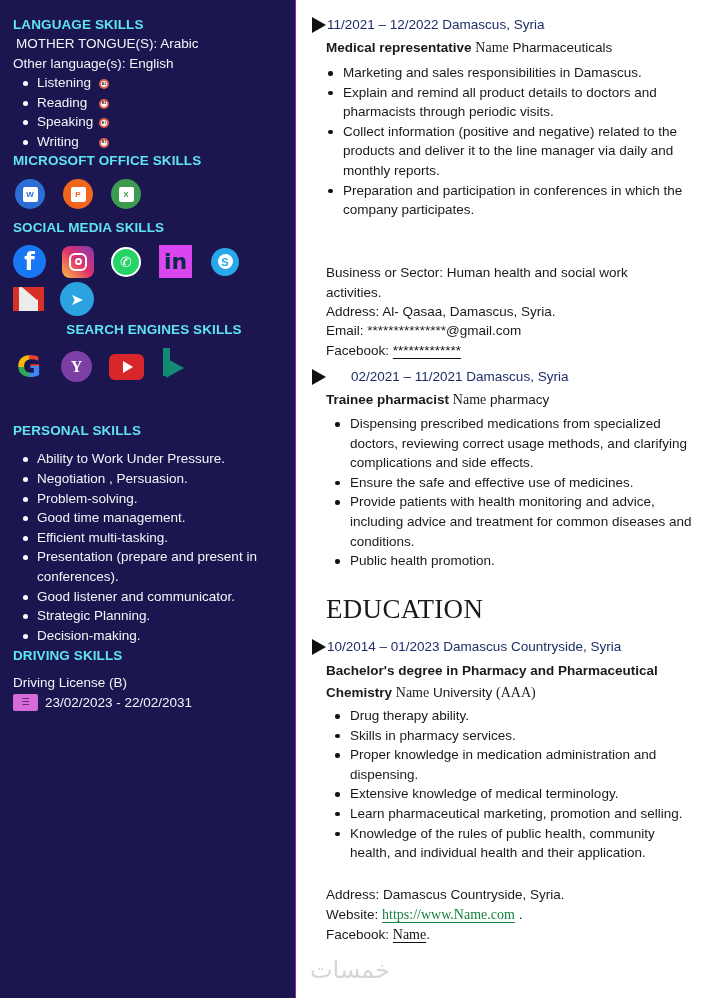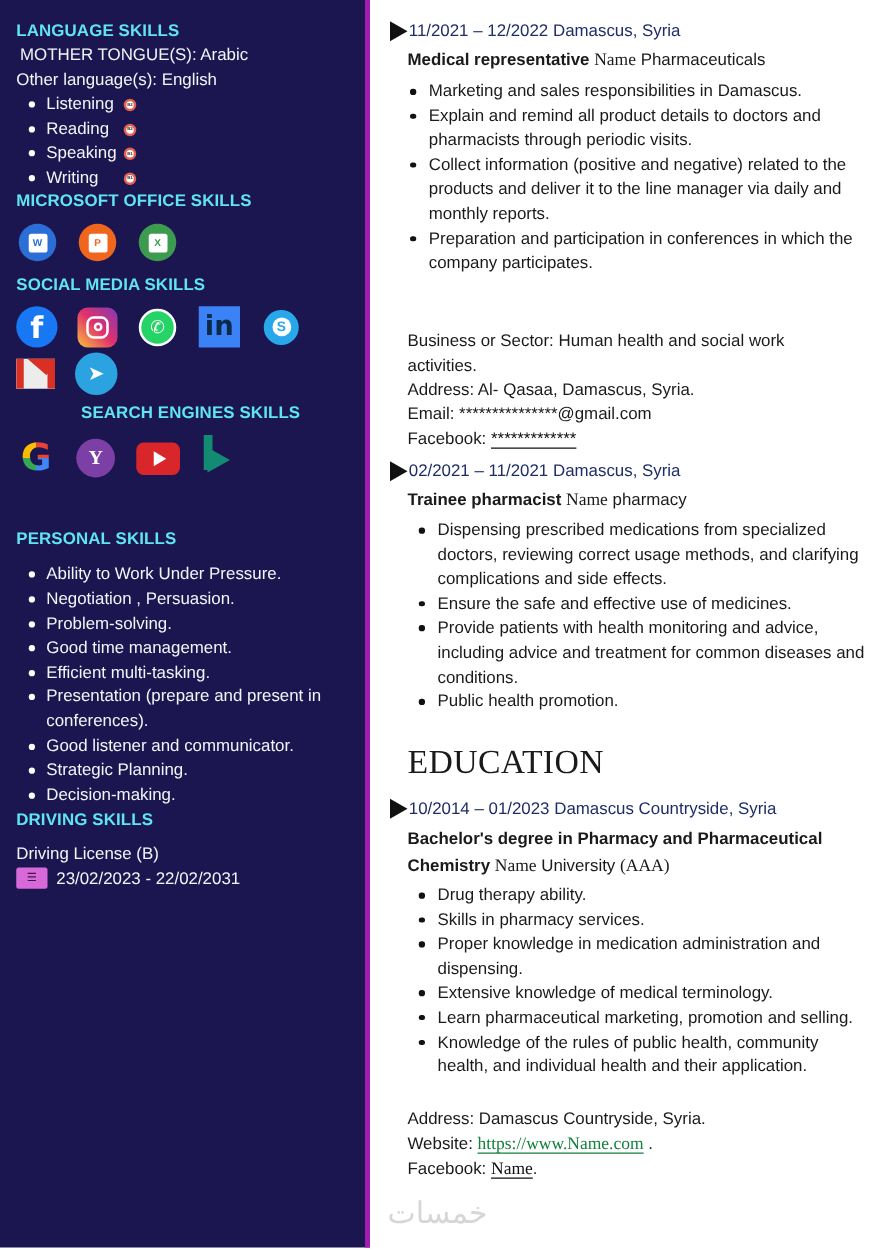"LANGUAGE SKILLS" .sidebar { border-right: 4px solid #a21caf -> 1px solid #a21caf }
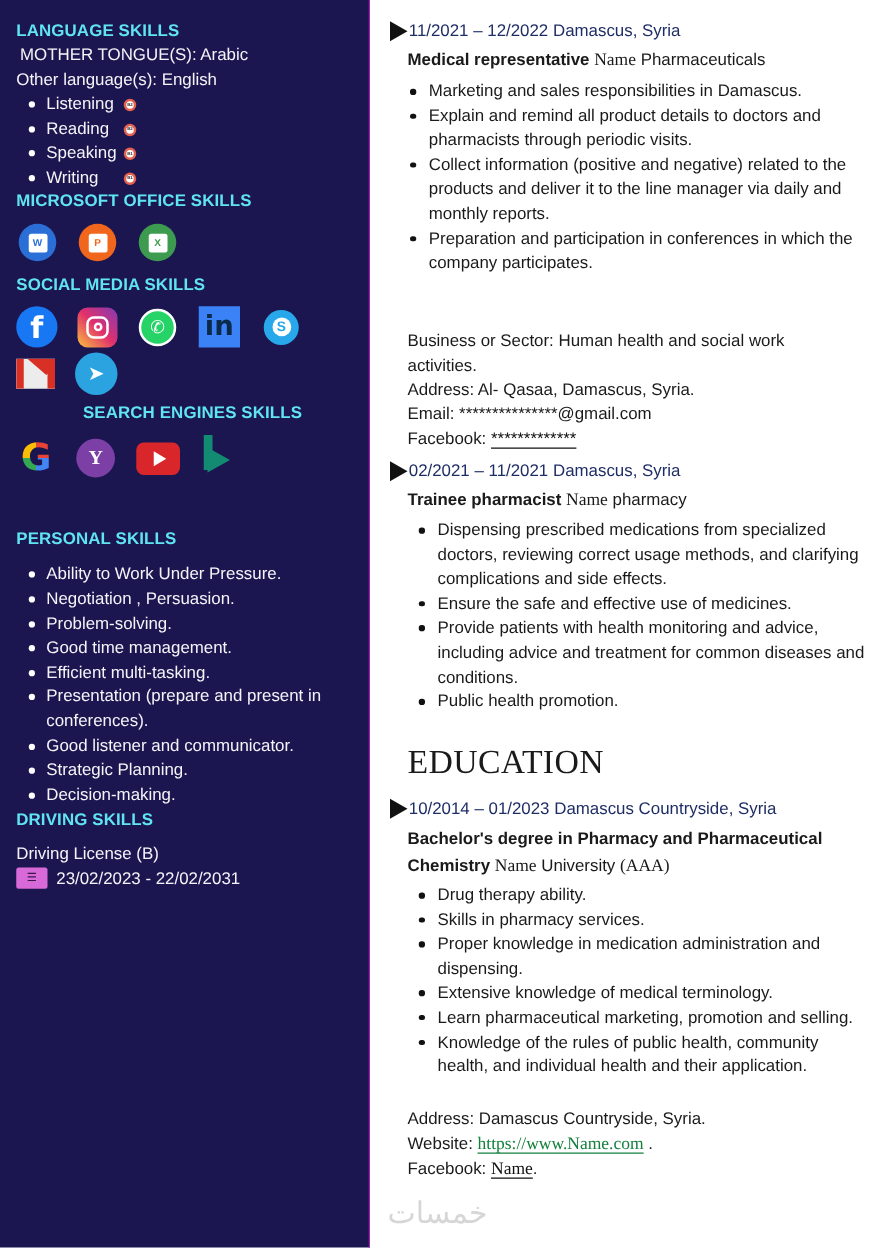"in" span { background: #3b82f6 -> #d946ef }
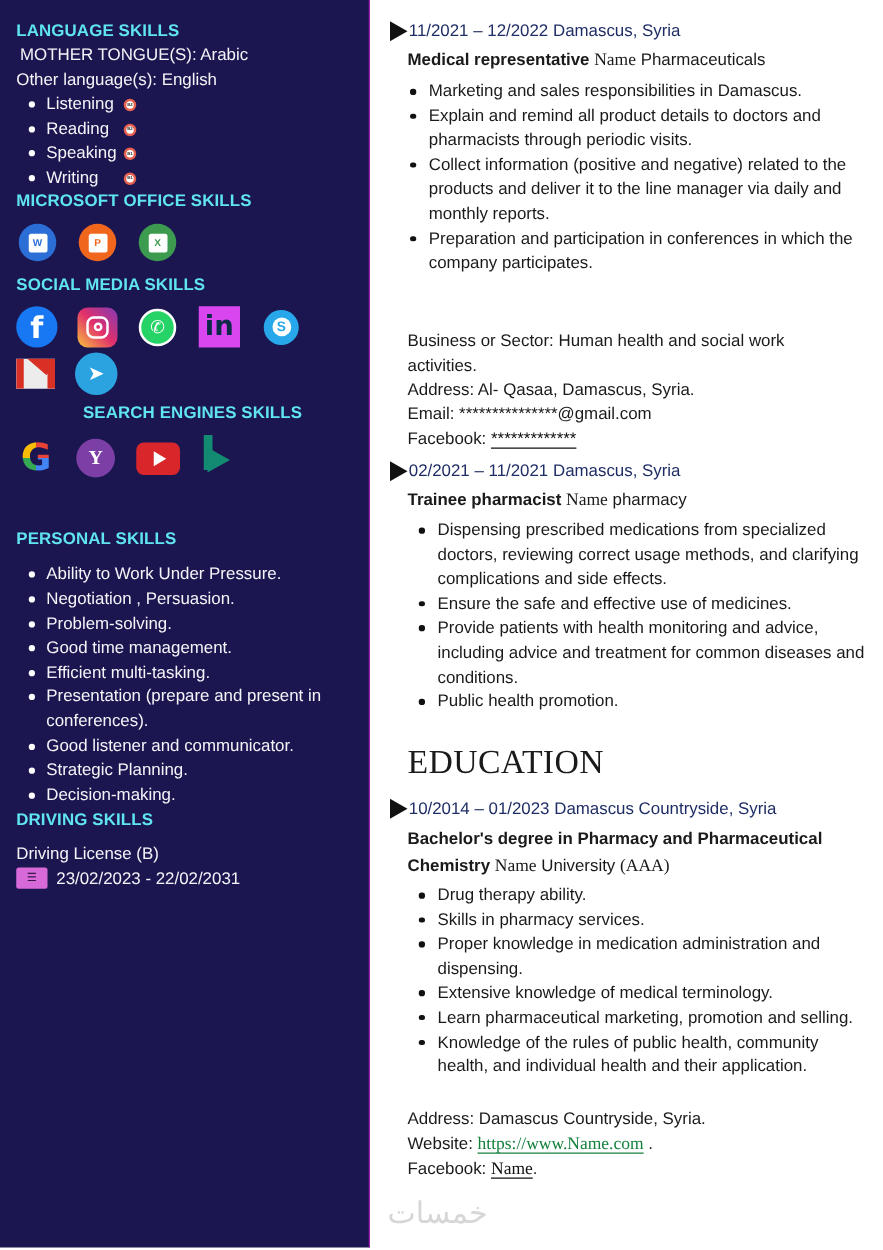"02/2021 – 11/2021 Damascus, Syria" div.date-line { gap: none -> 24px }
